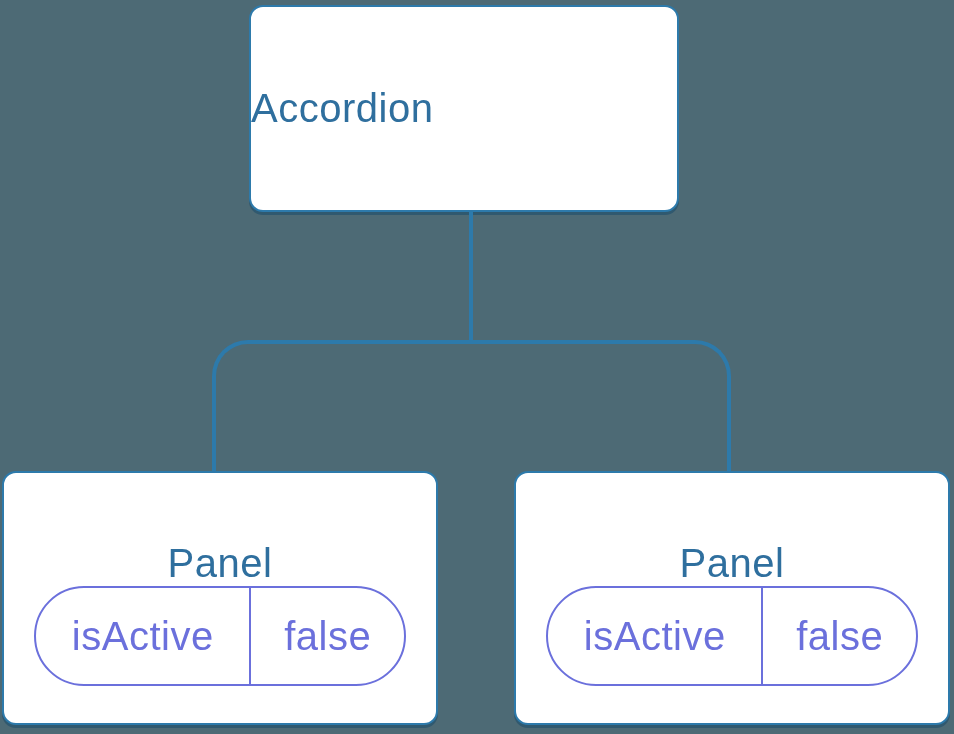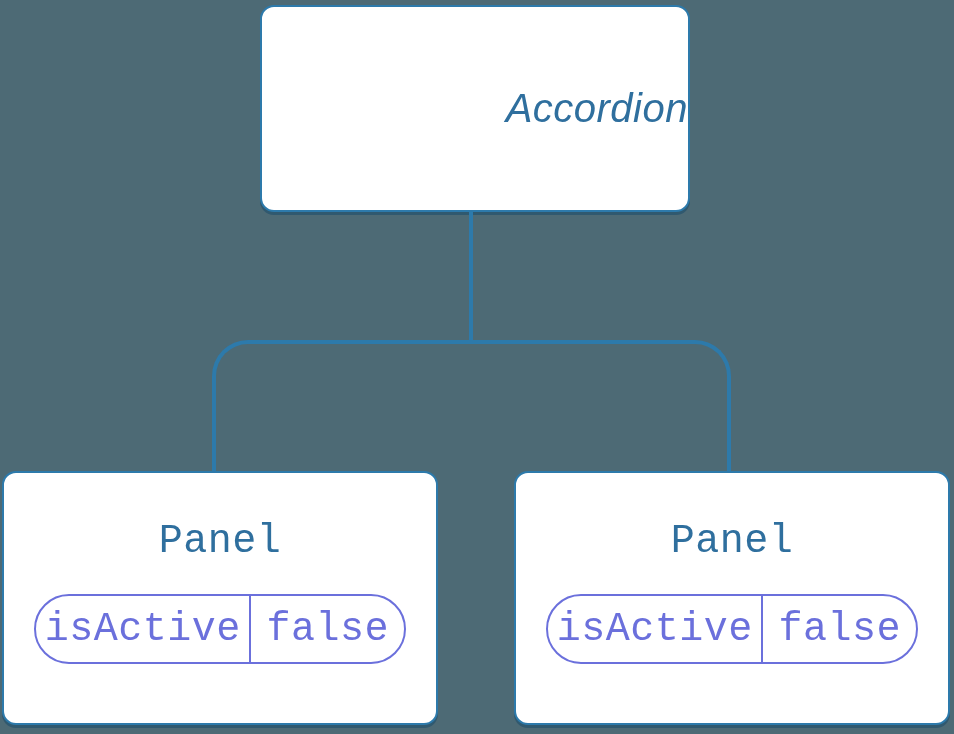"Accordion" .root-node { font-style: italic -> none; justify-content: flex-end -> flex-start; left: 260px -> 249px }
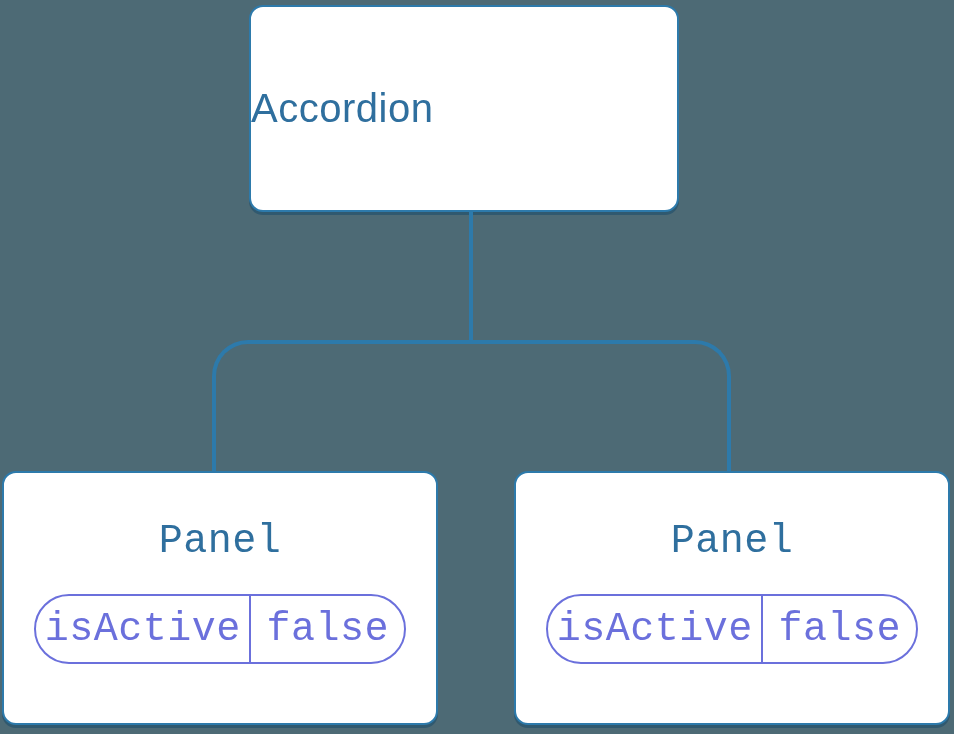"Panel" .panel-node { font-family: Liberation Mono, monospace -> none; padding-top: 46px -> 68px }
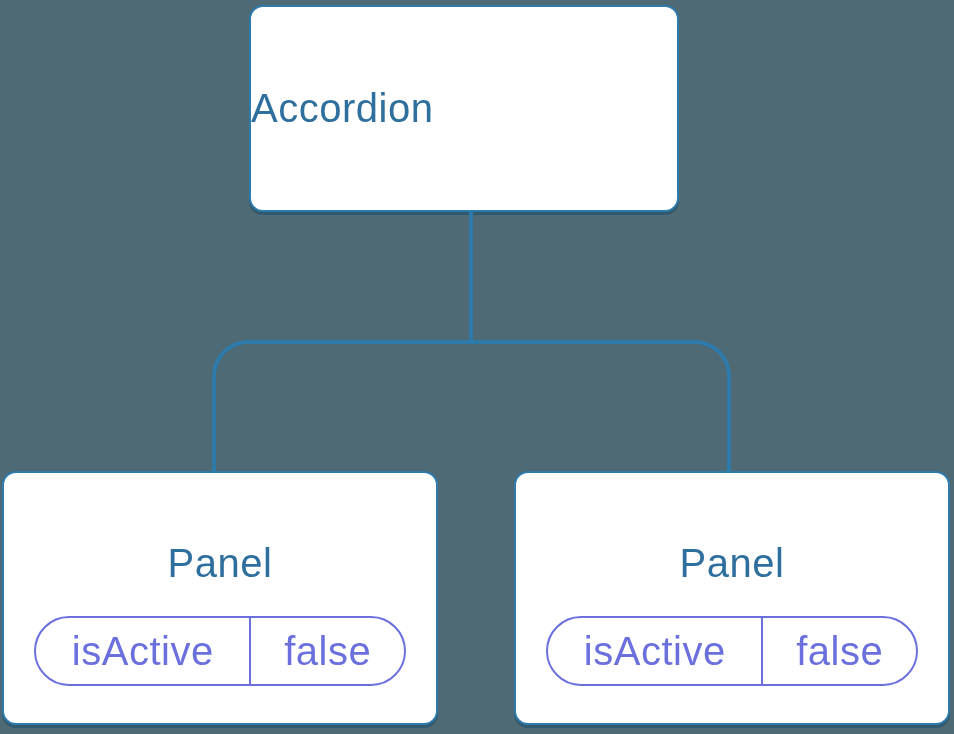"isActive" .state-pill { height: 70px -> 100px; margin-top: 30px -> none }
